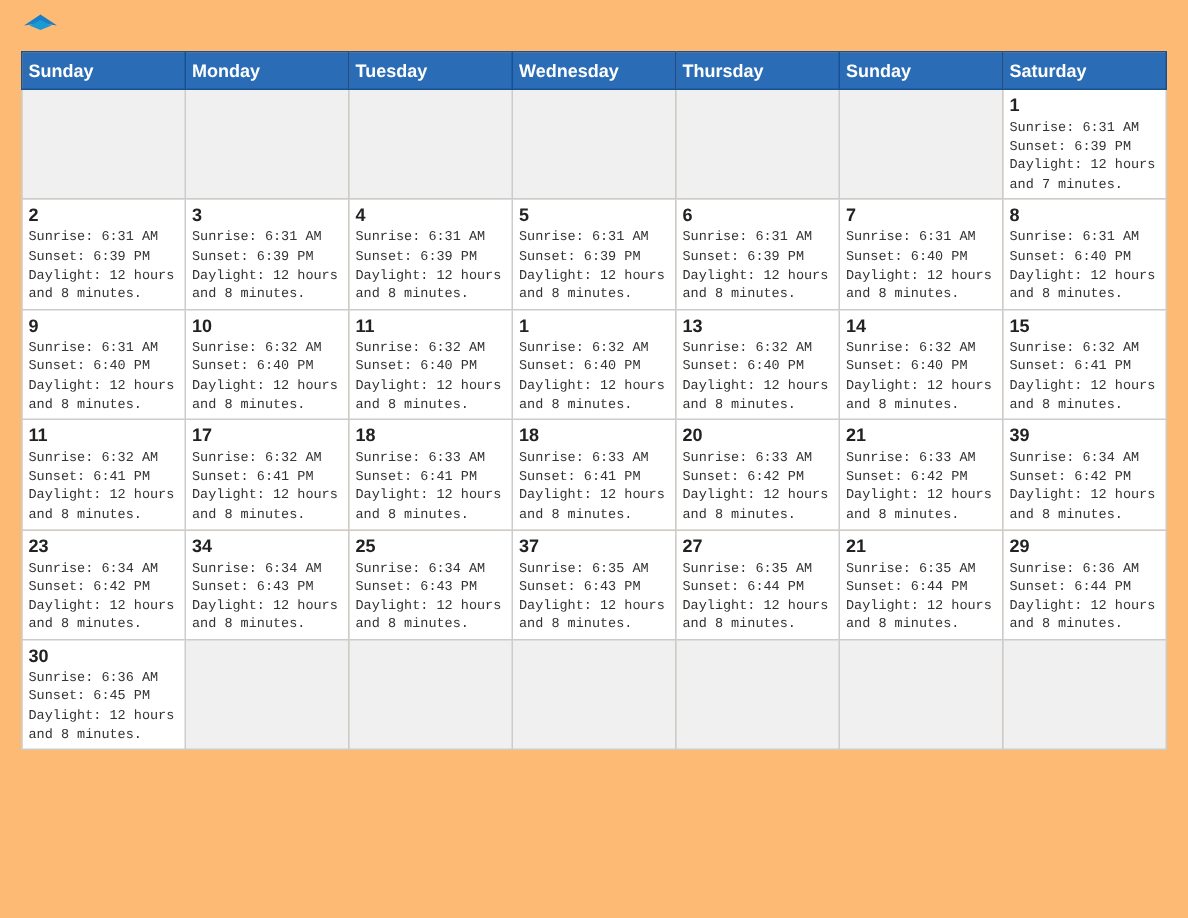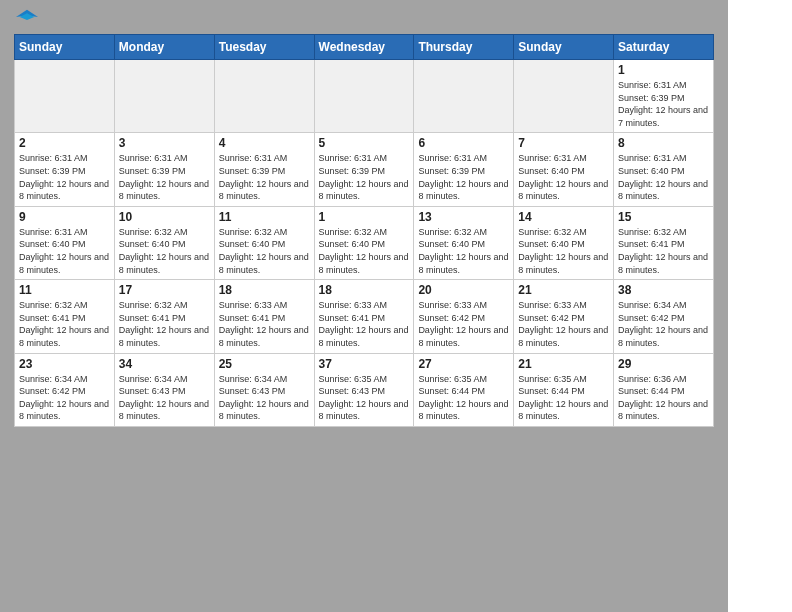"Sunday" .page { background: #a3a3a3 -> #fdba74; width: 728px -> 792px }
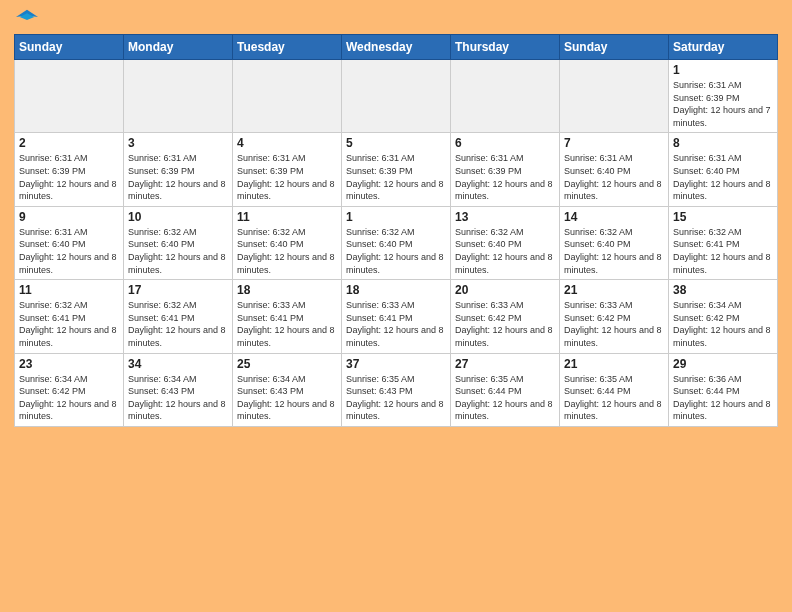"Sunrise: 6:31 AM Sunset: 6:39" .day-info { font-family: none -> Liberation Mono, monospace }
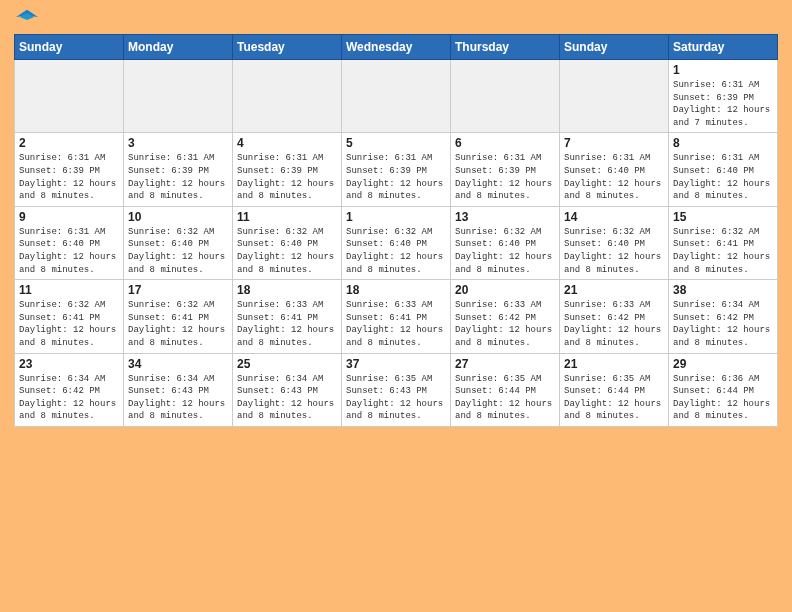"38" span.day-number { text: 38 -> 39 }
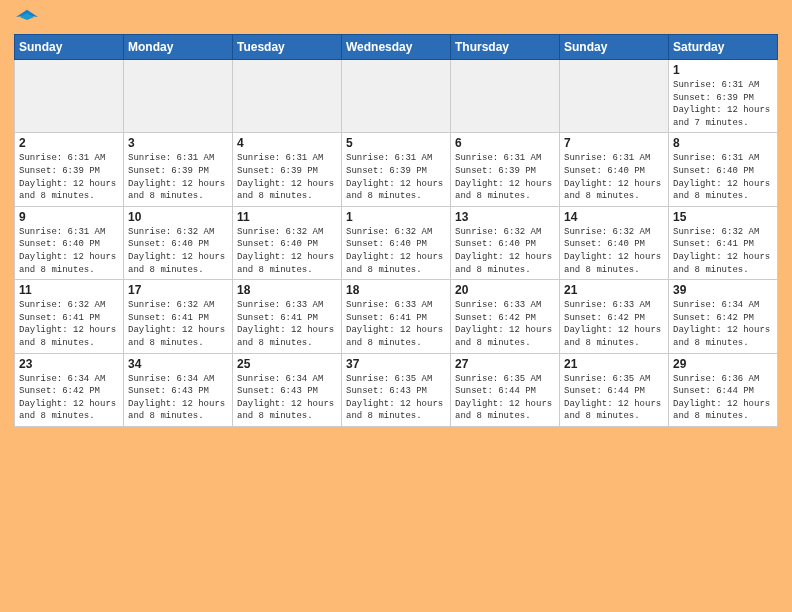"30" tr.last-row { html: none -> <tr> <td> <span>30</span> <div>Sunrise: 6:36 AM Sunset: 6:45 PM Daylight: 12 hours and 8 minutes.</div> </td> <td></td> <td></td> <td></td> <td></td> <td></td> <td></td> </tr> }
